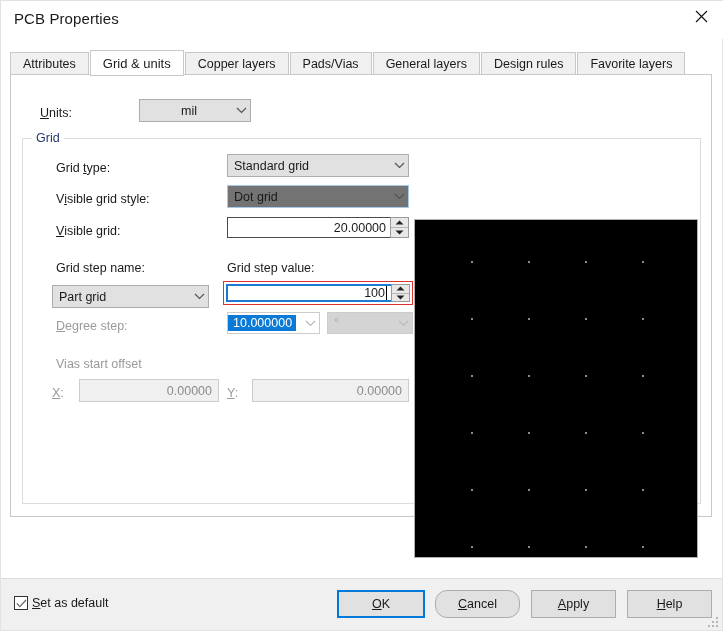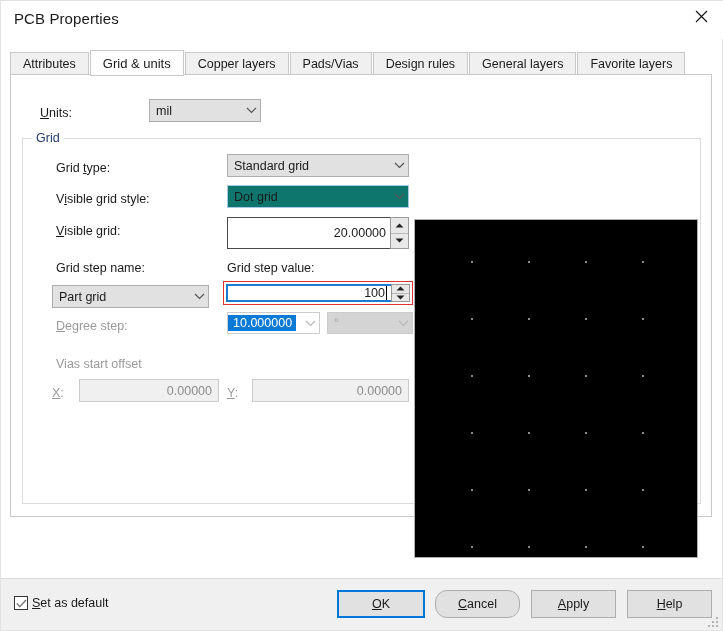"Design rules" div.tab { order: before "General layers" -> after "General layers" }
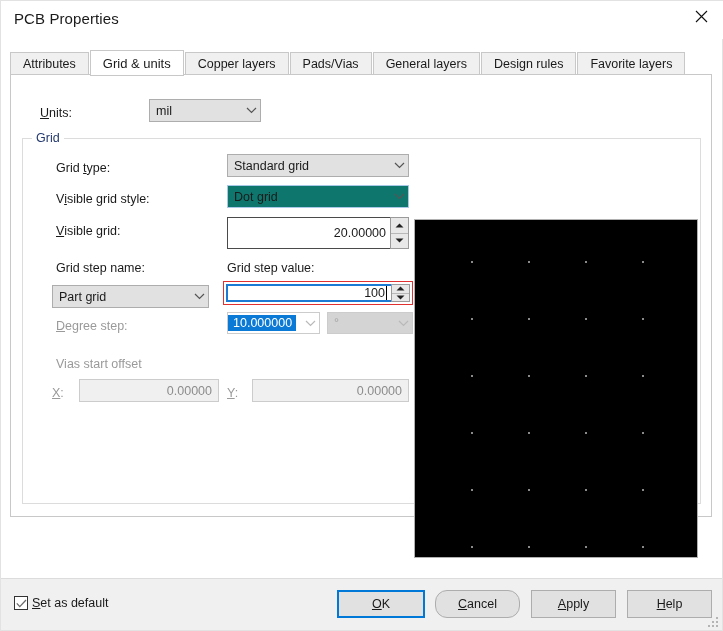"mil" div.combo { left: 138px -> 128px; text-align: none -> center }
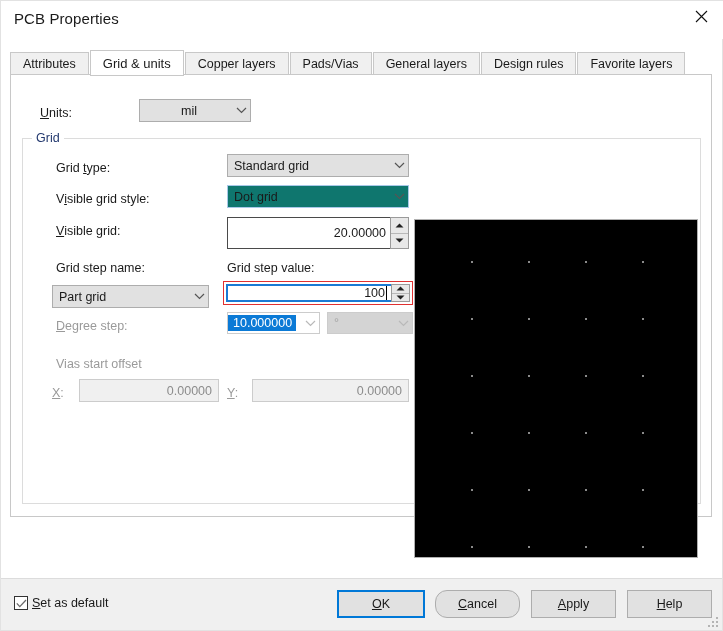"Dot grid" .combo.hover { background: #0f766e -> #737373 }
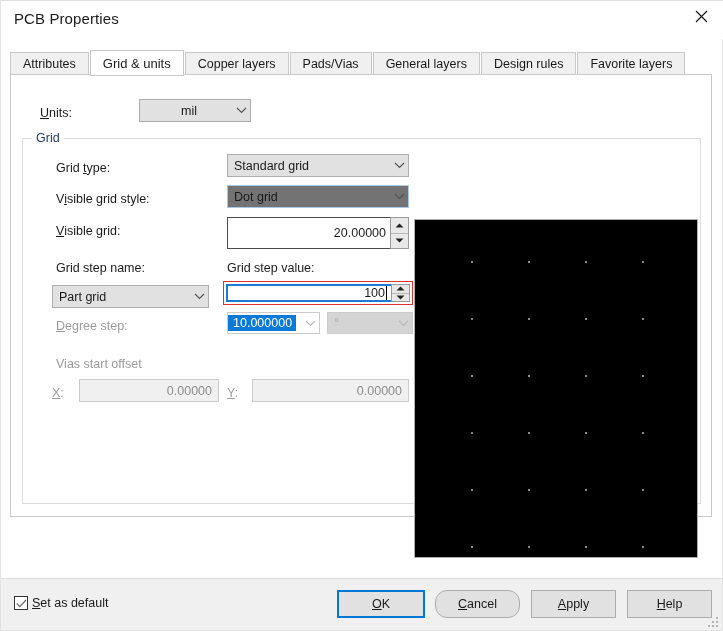"20.00000" div.spinbox { height: 32px -> 21px }
